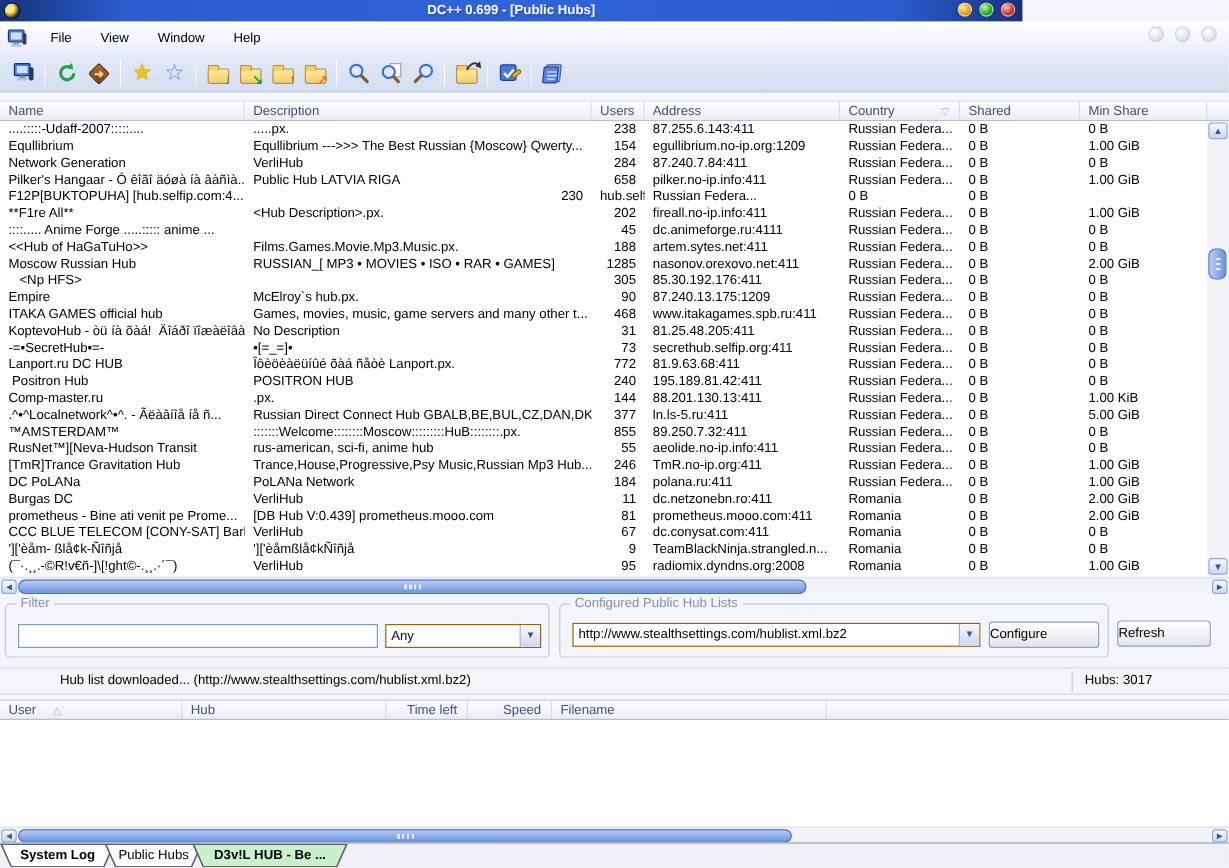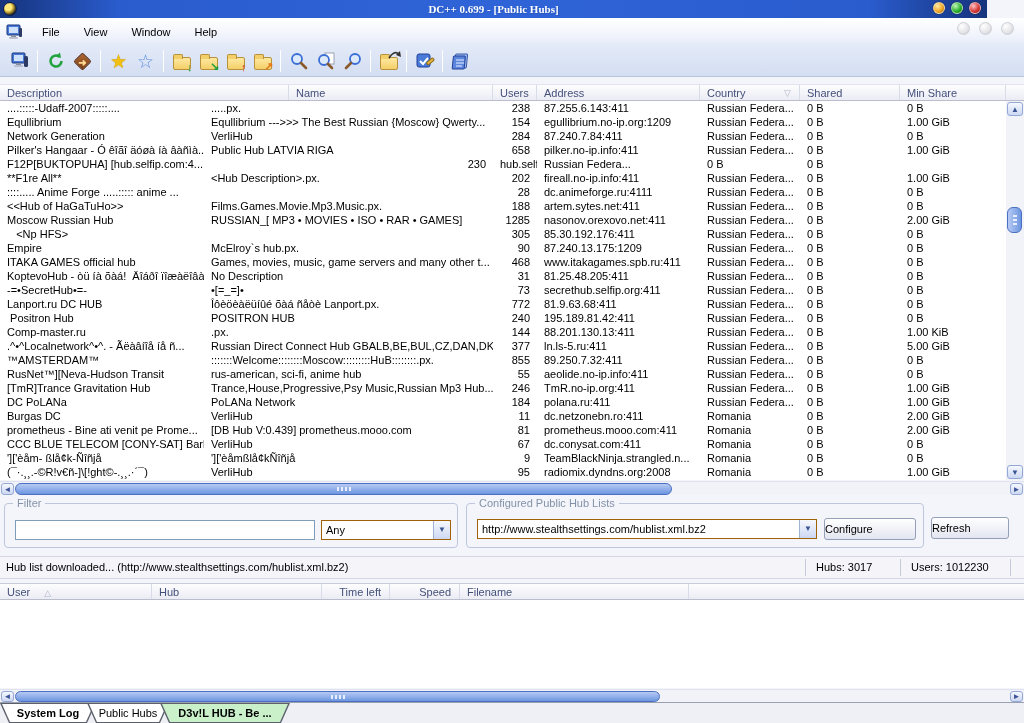"DC++ 0.699 - [Public Hubs]" #titlebar { font-family: Liberation Serif, serif -> none; width: 987px -> 852px }
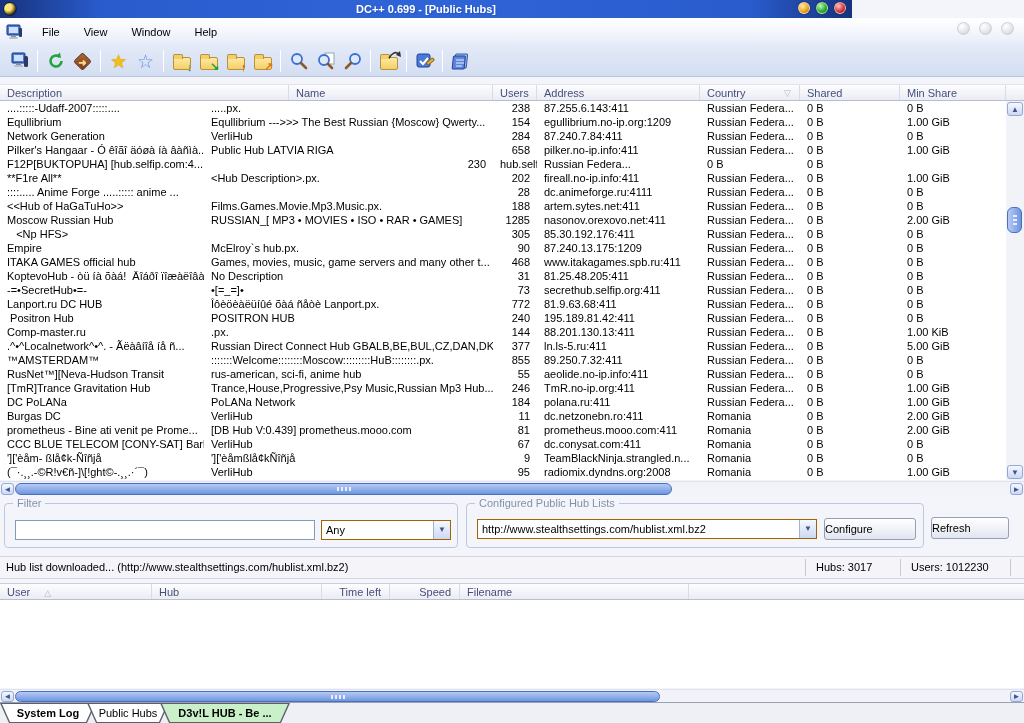"Description" div.hcell { order: before "Name" -> after "Name" }
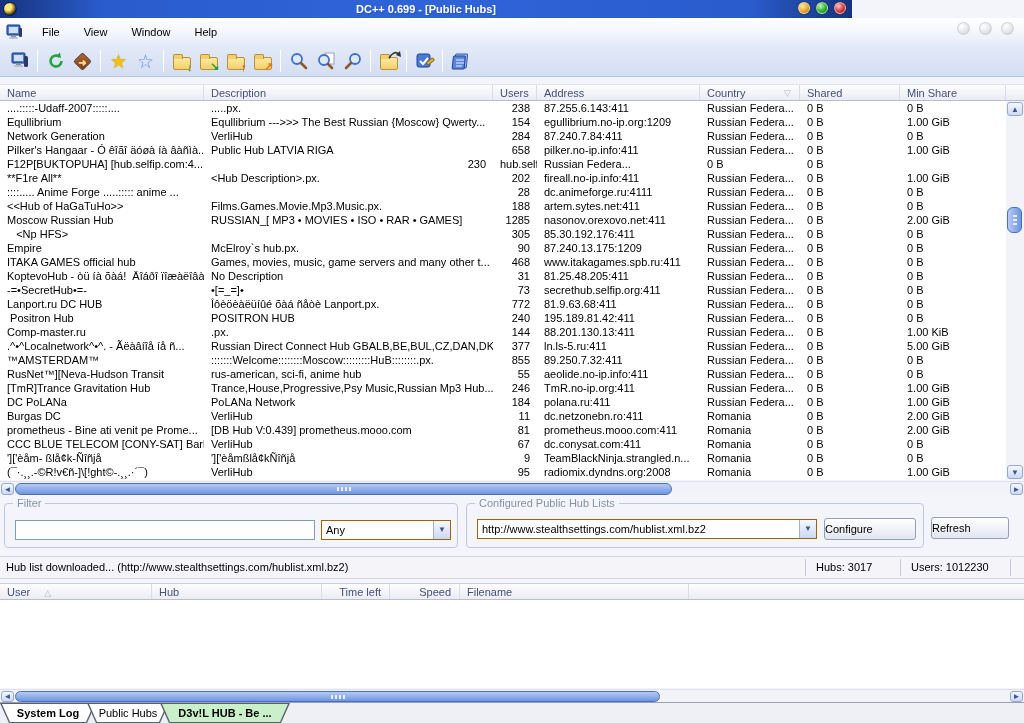"28" div.num { text: 28 -> 45 }
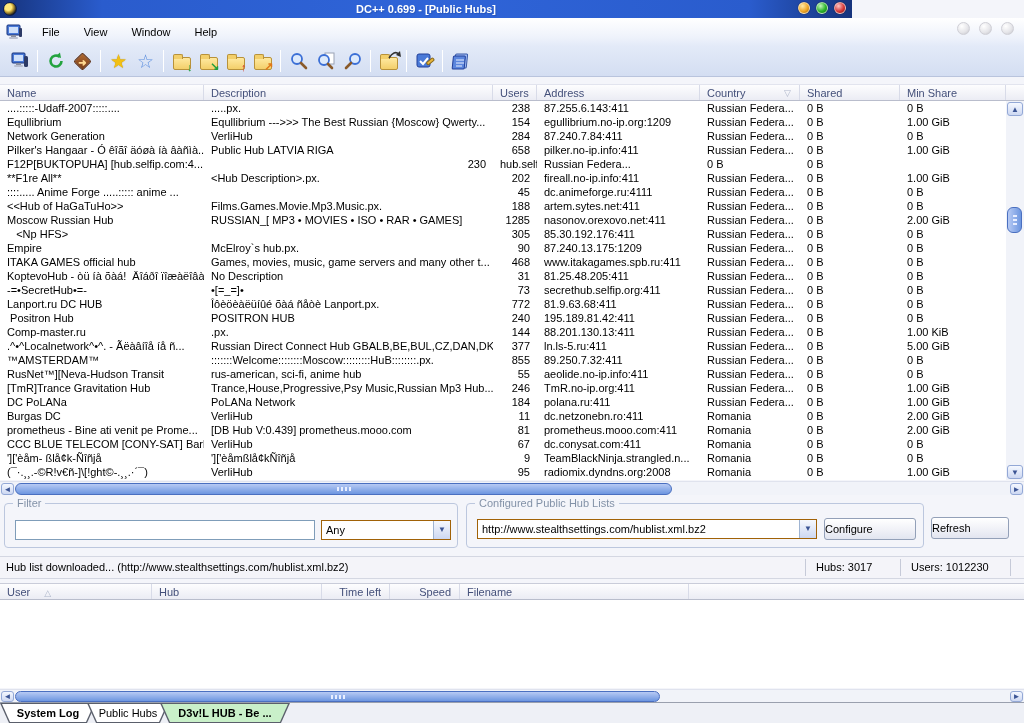"Hub list downloaded..." .status-cell { margin-left: none -> 44px }
